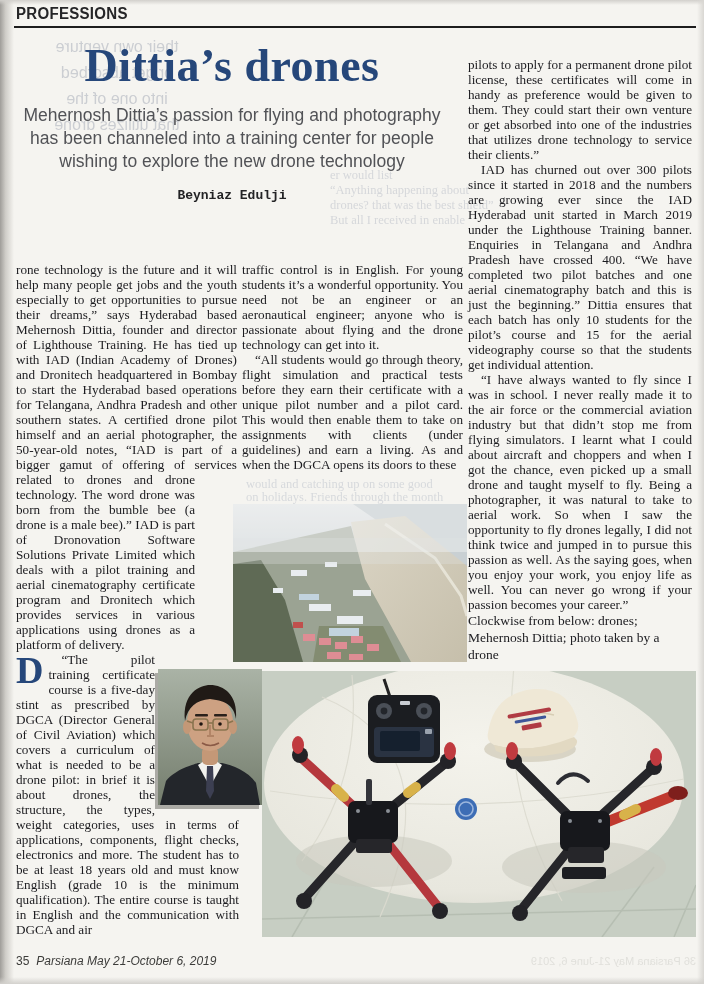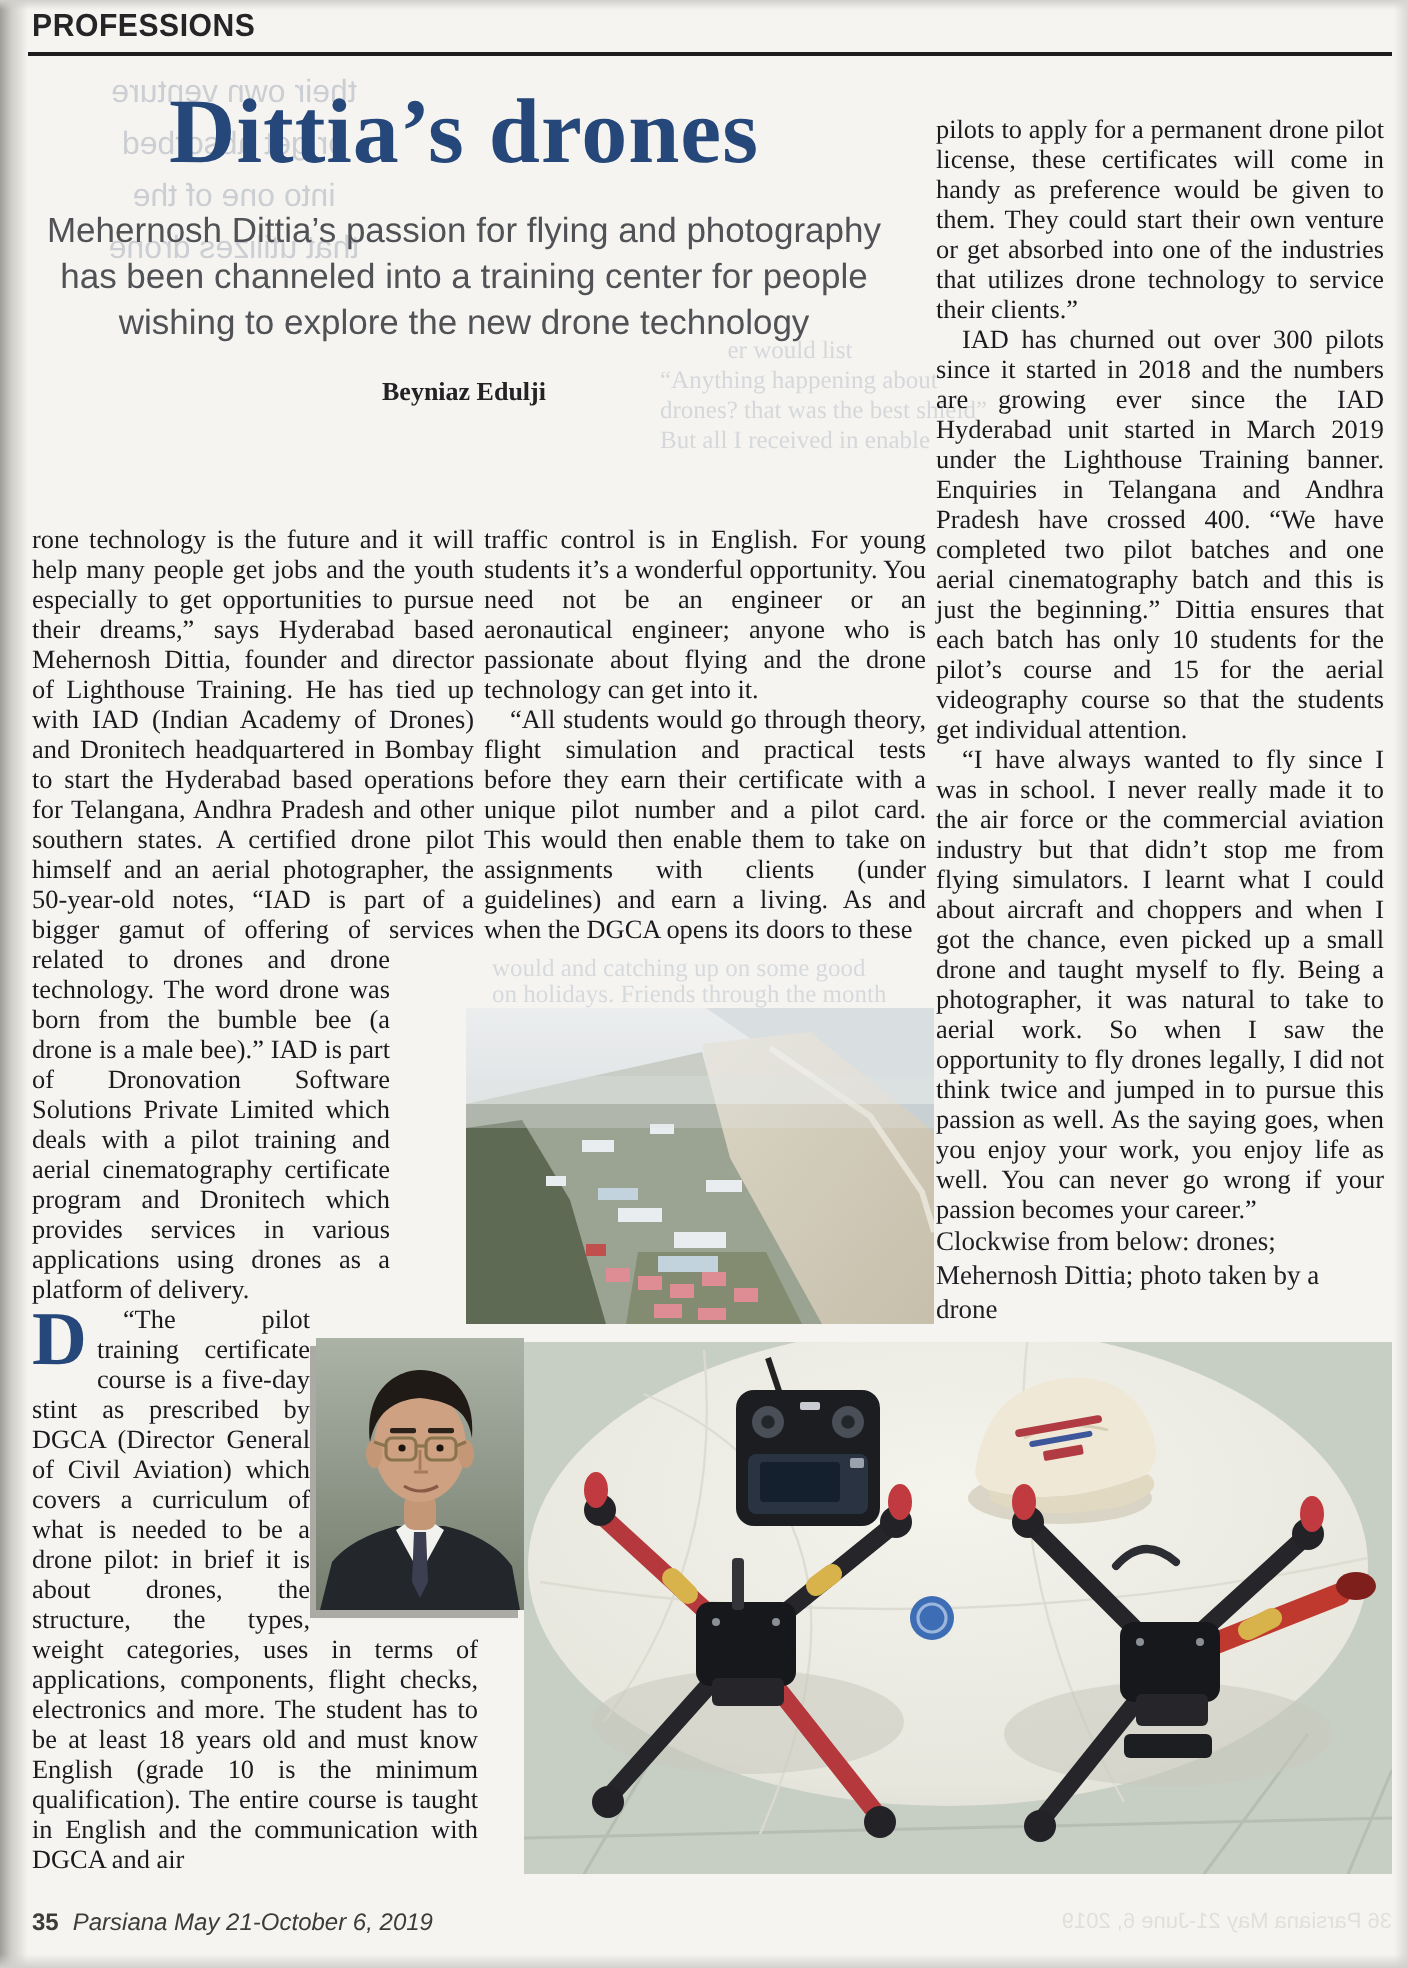"er would list" #bleed-mr { text-align: center -> left }
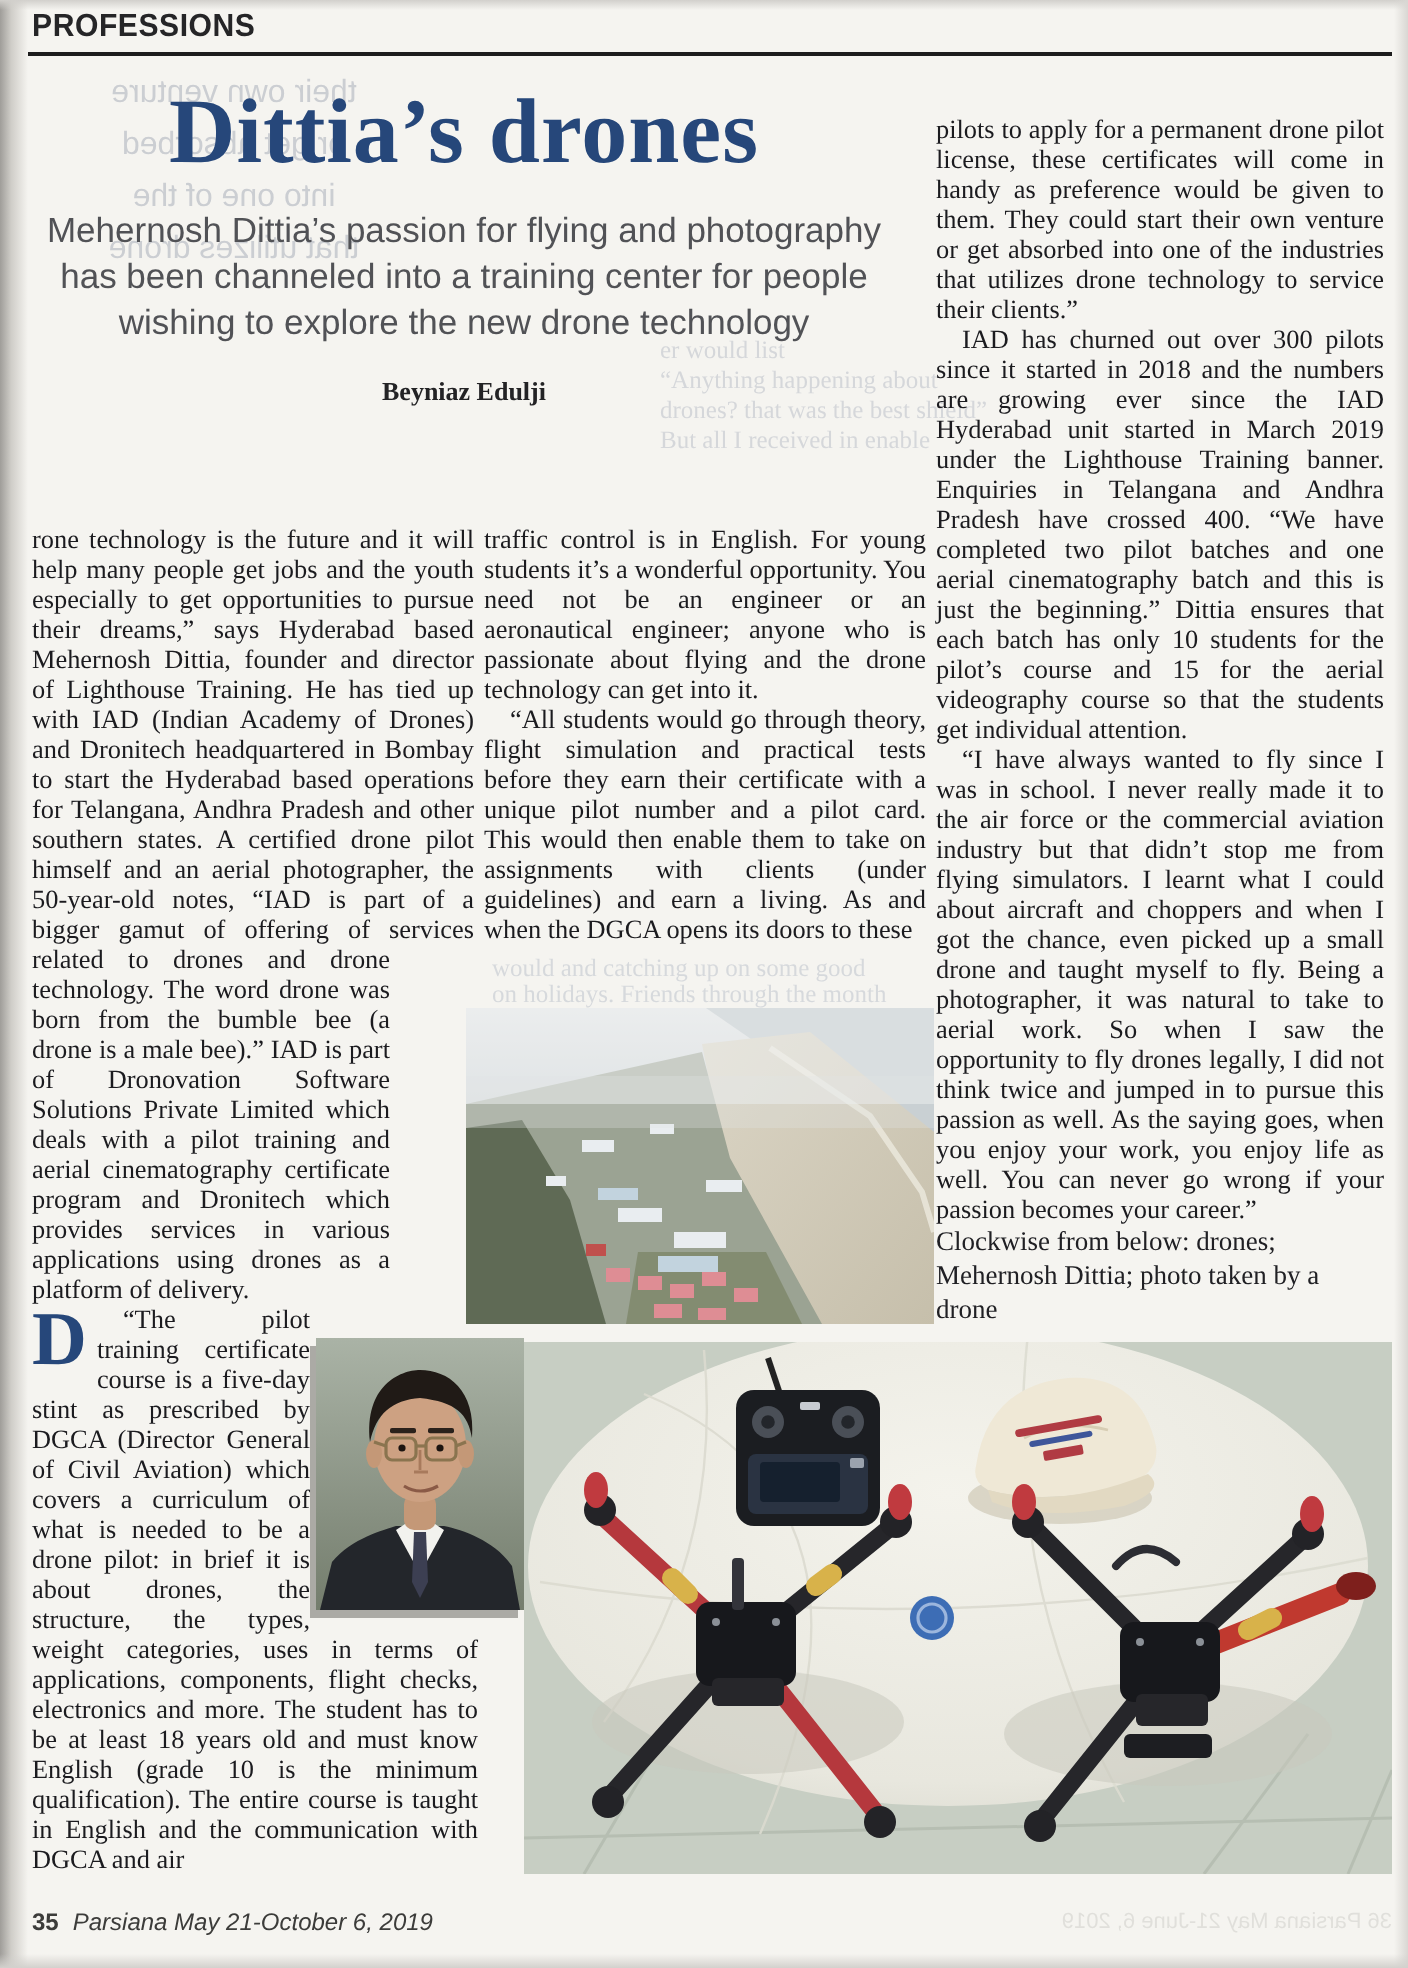"Beyniaz Edulji" .byline { font-family: Liberation Serif, serif -> Liberation Mono, monospace }
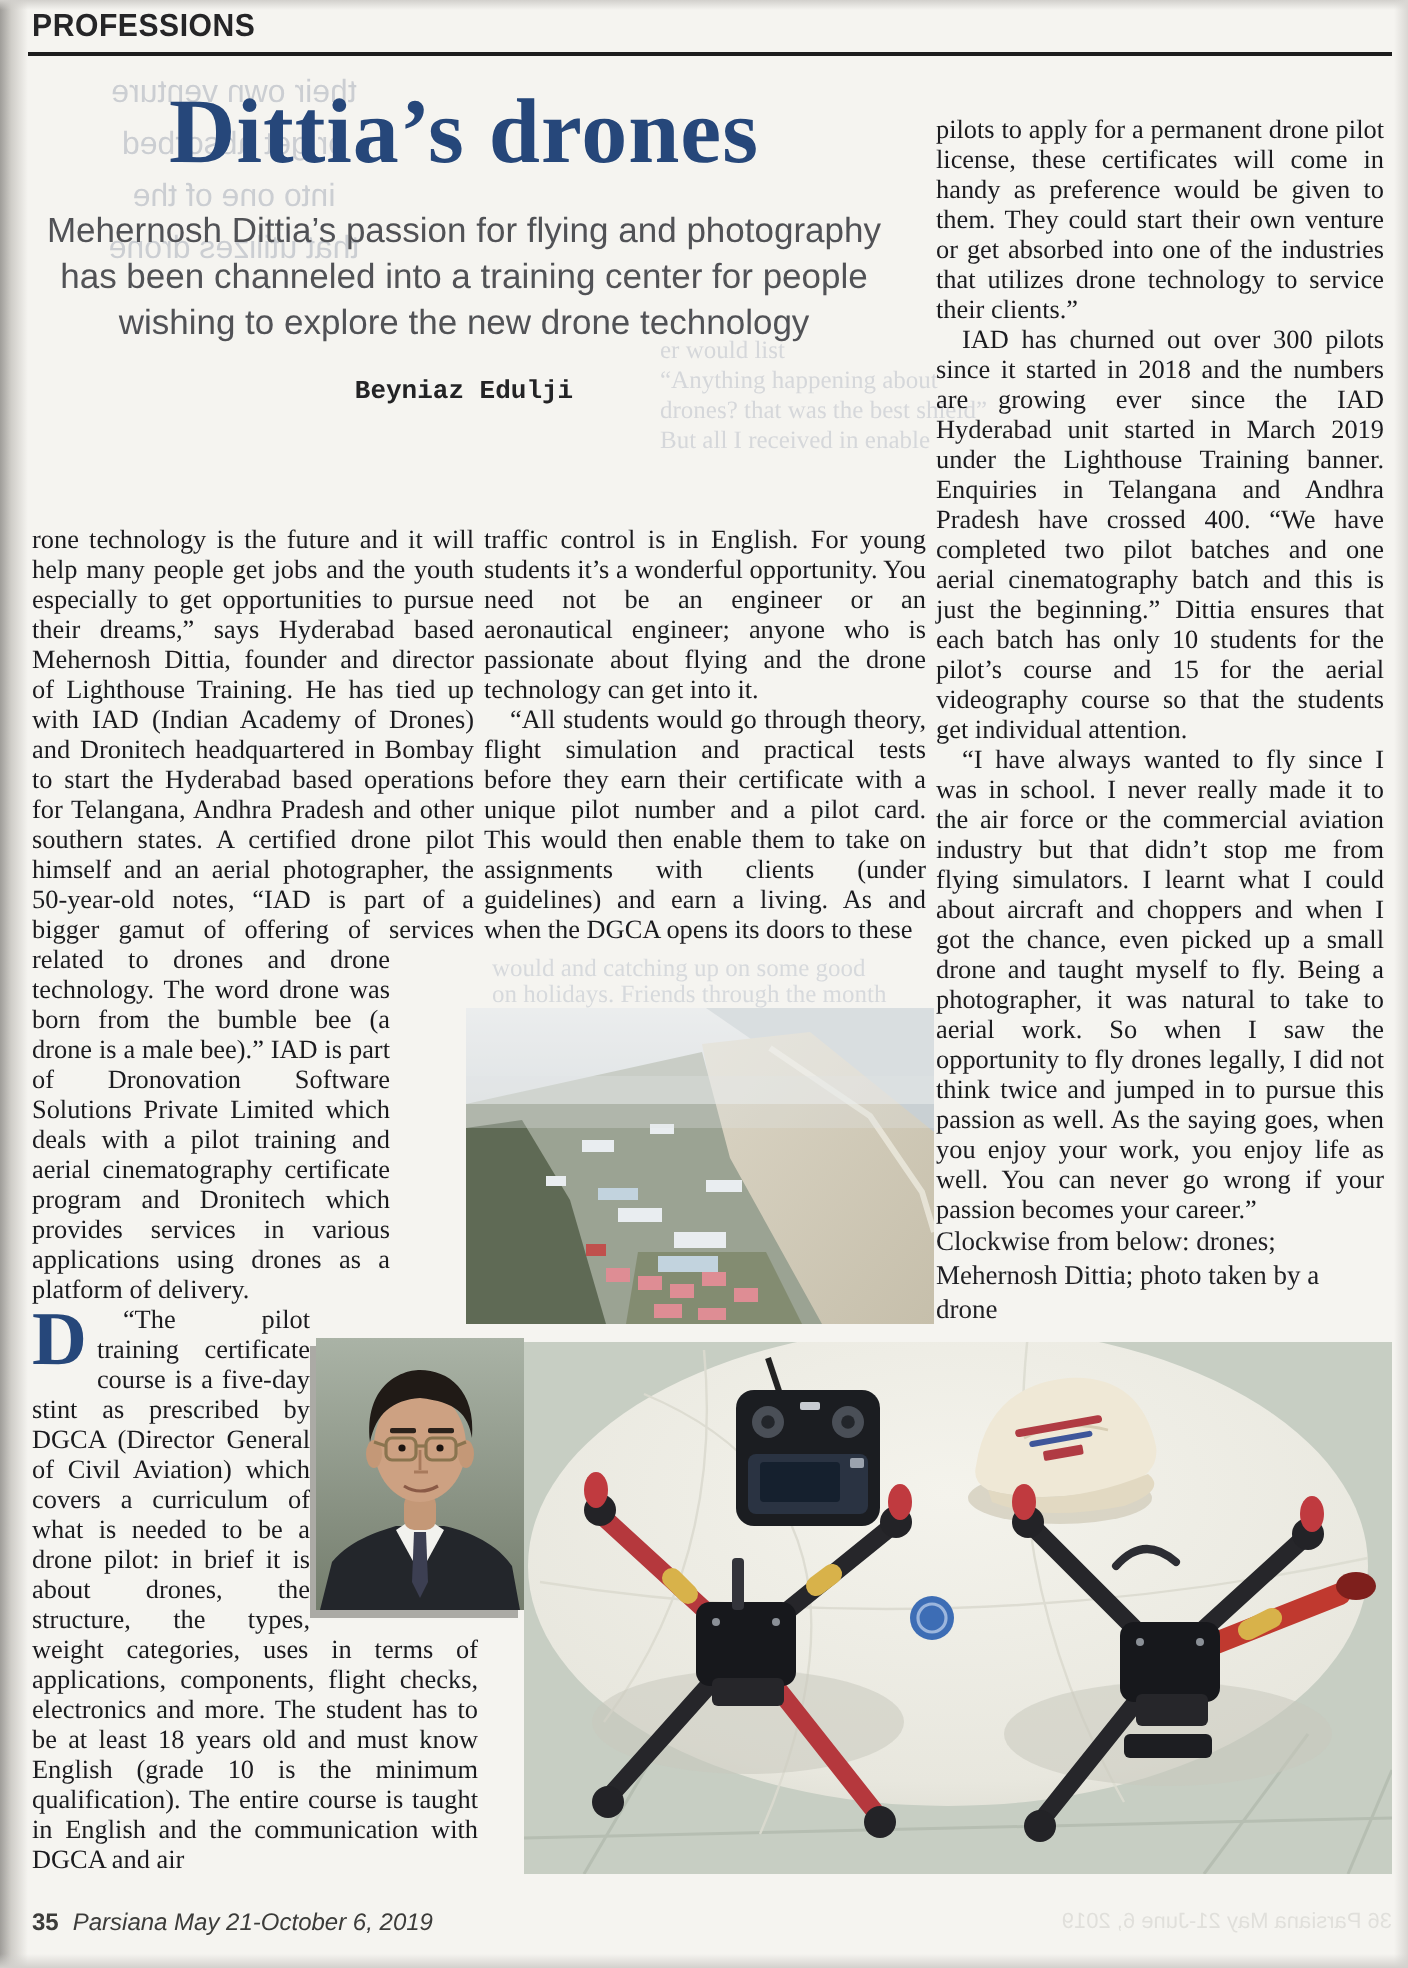"35" .footer .pno { font-weight: bold -> none }
